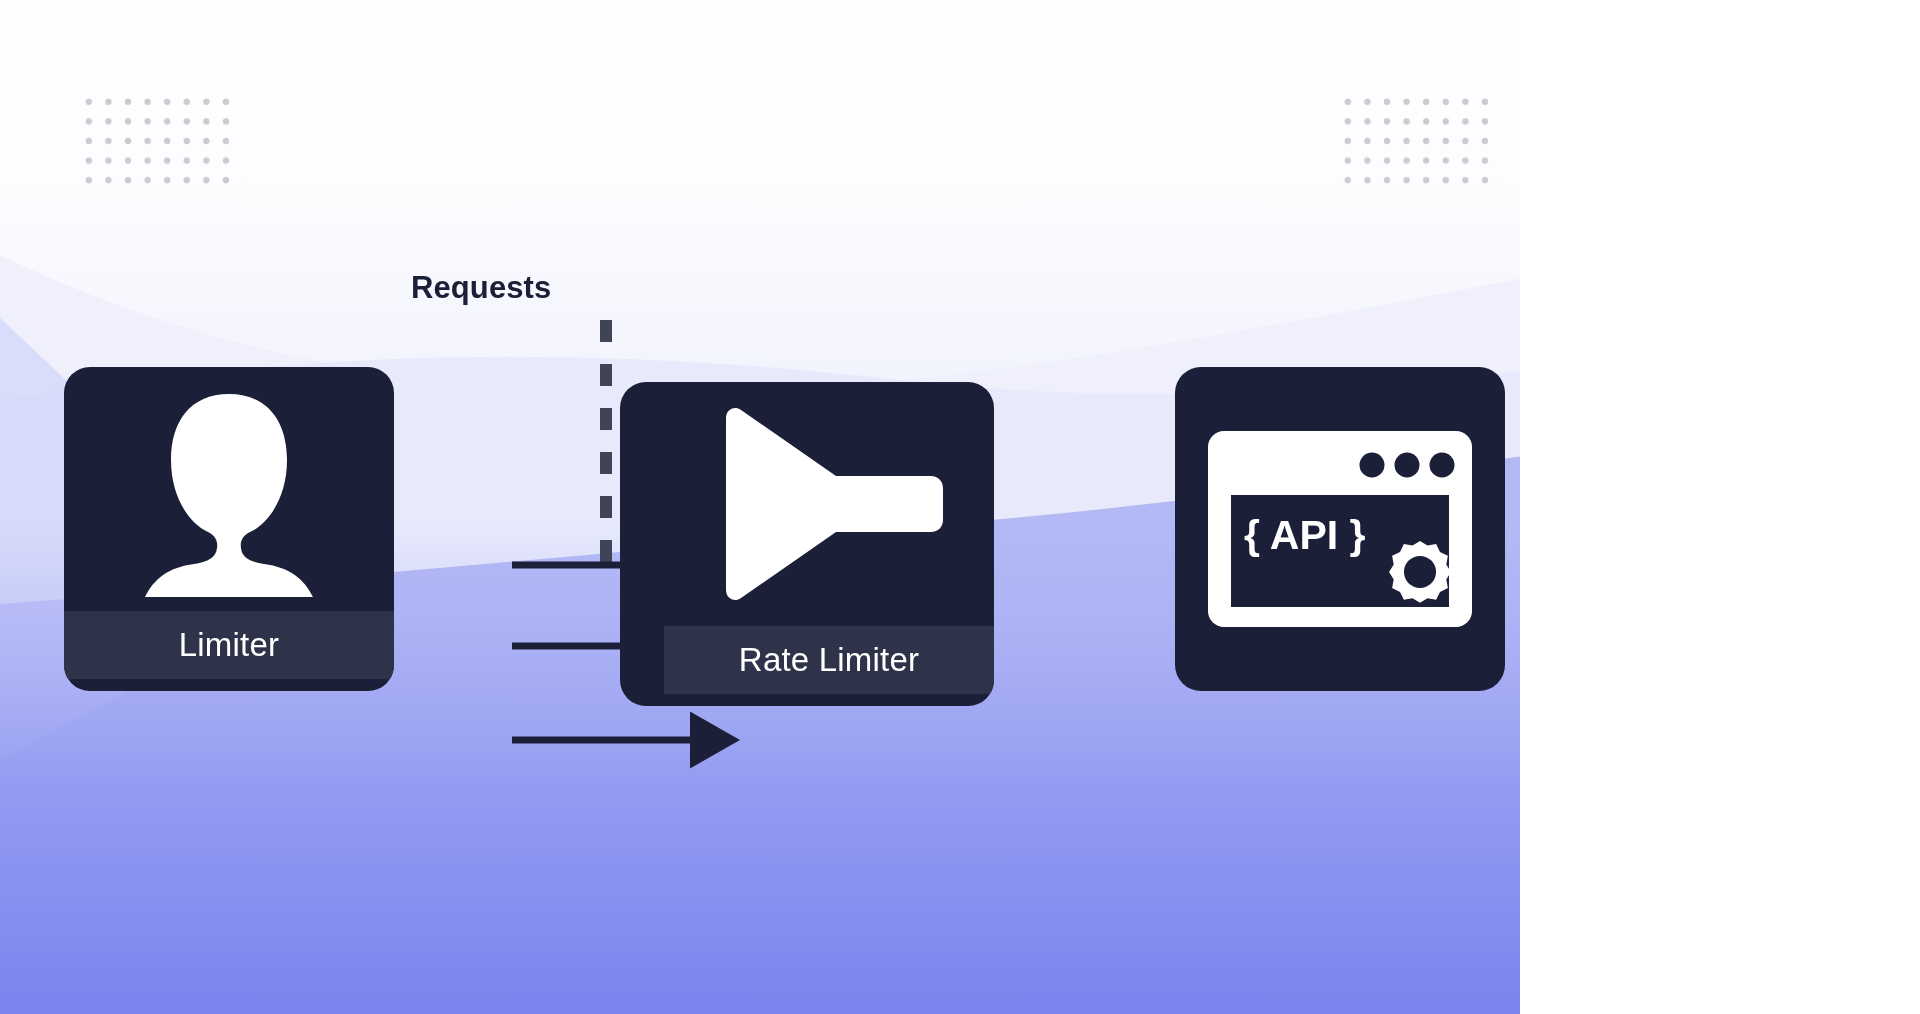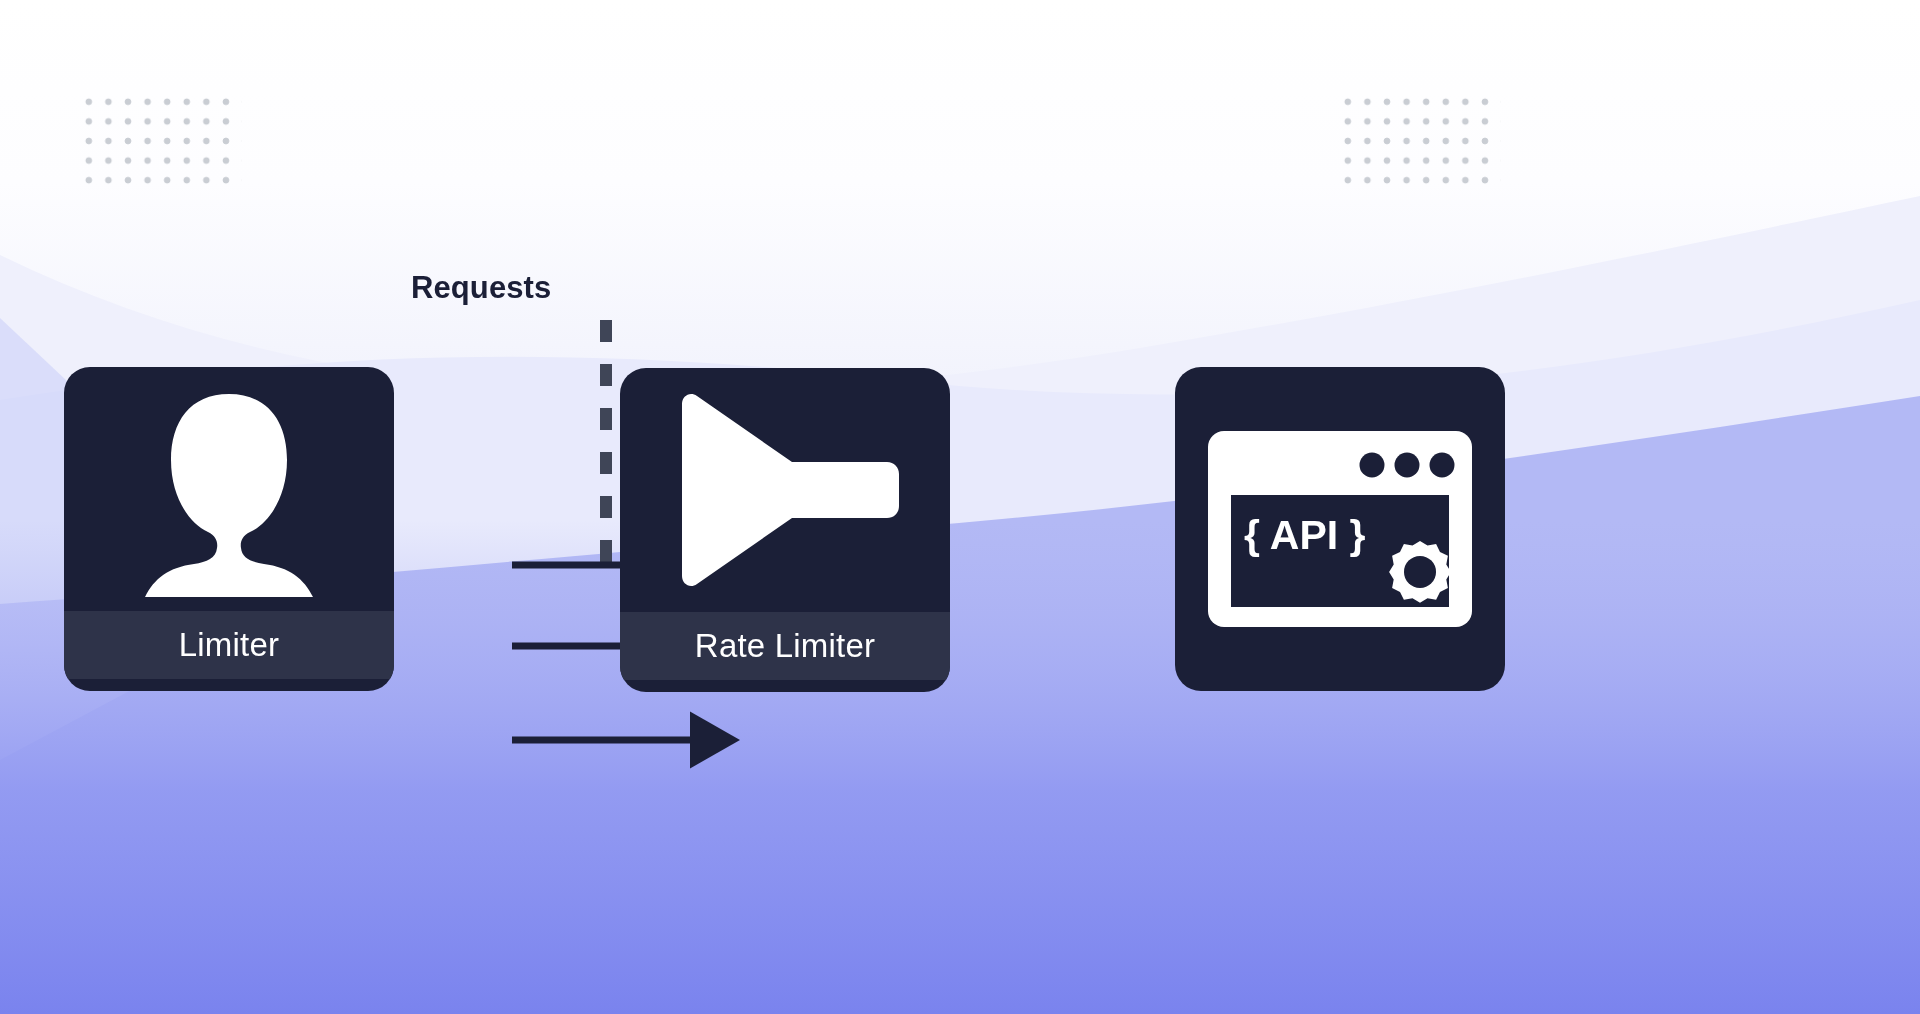"Requests" #stage { width: 1920px -> 1520px }
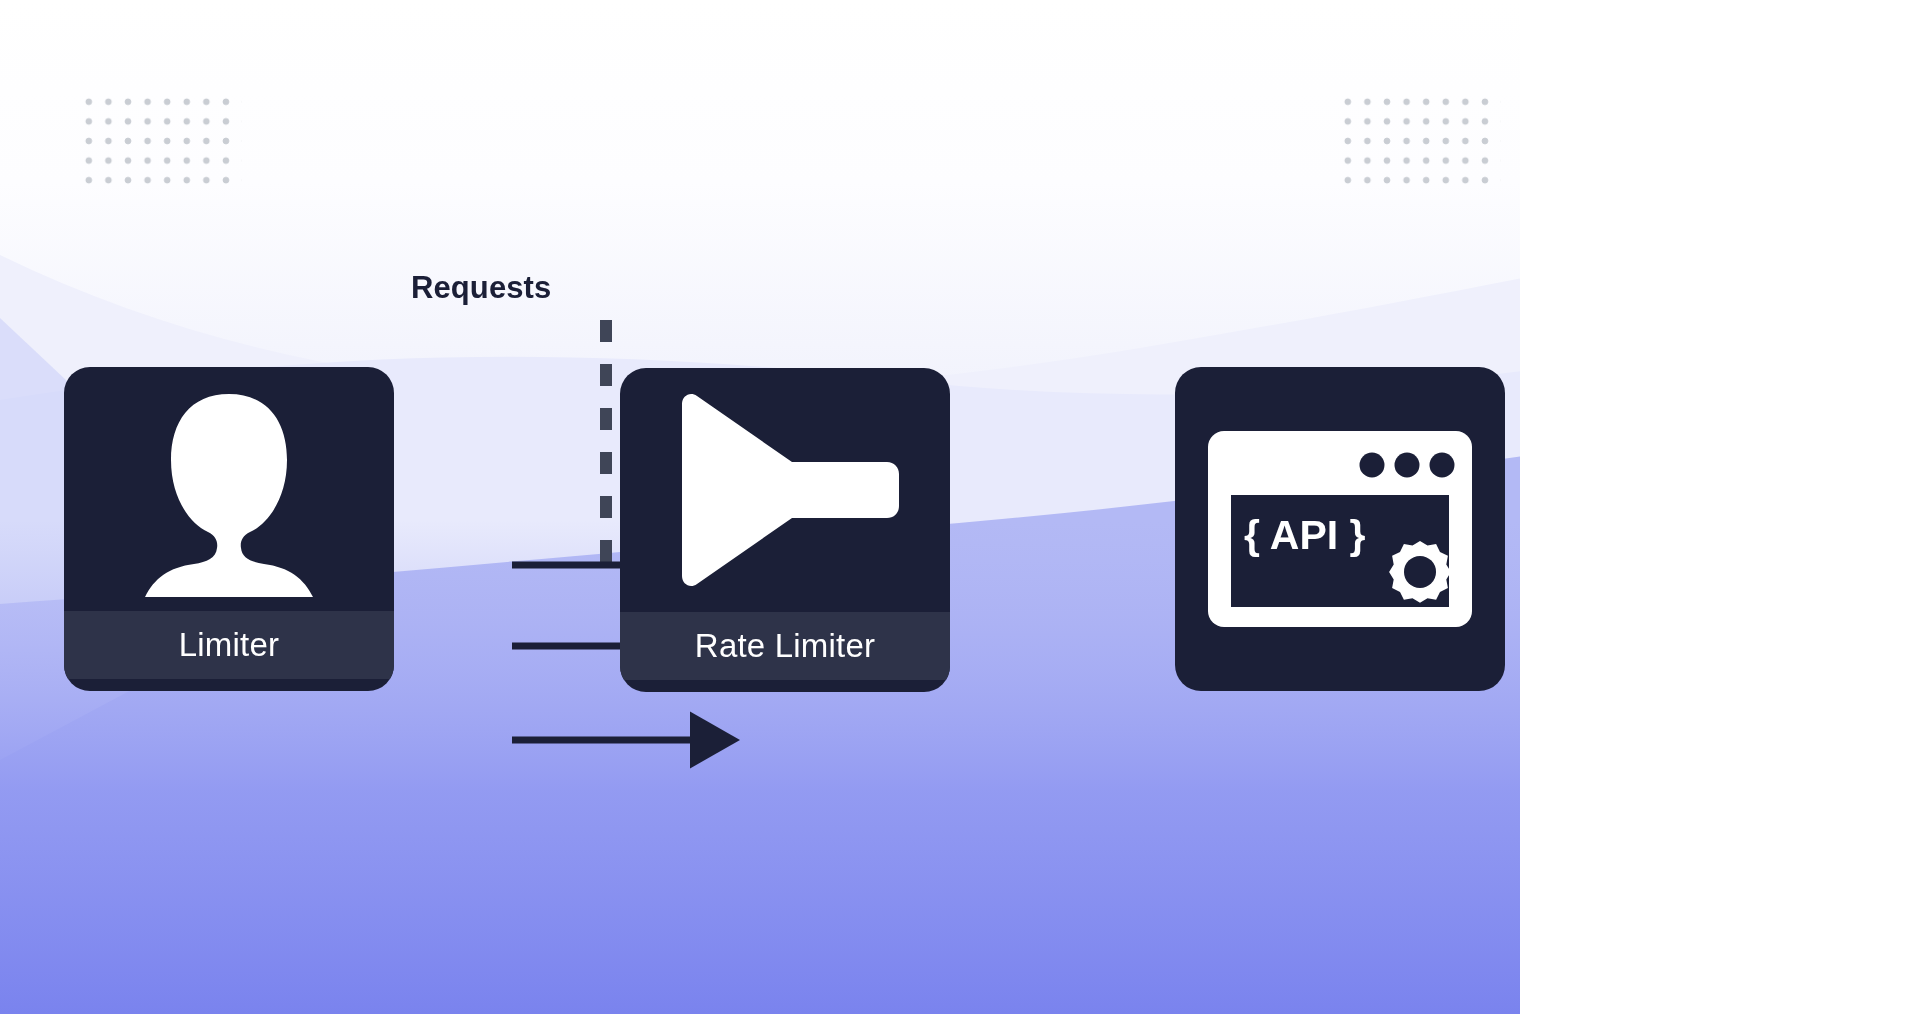"Rate Limiter" #node-ratelimiter { padding-left: none -> 44px; top: 368px -> 382px }
